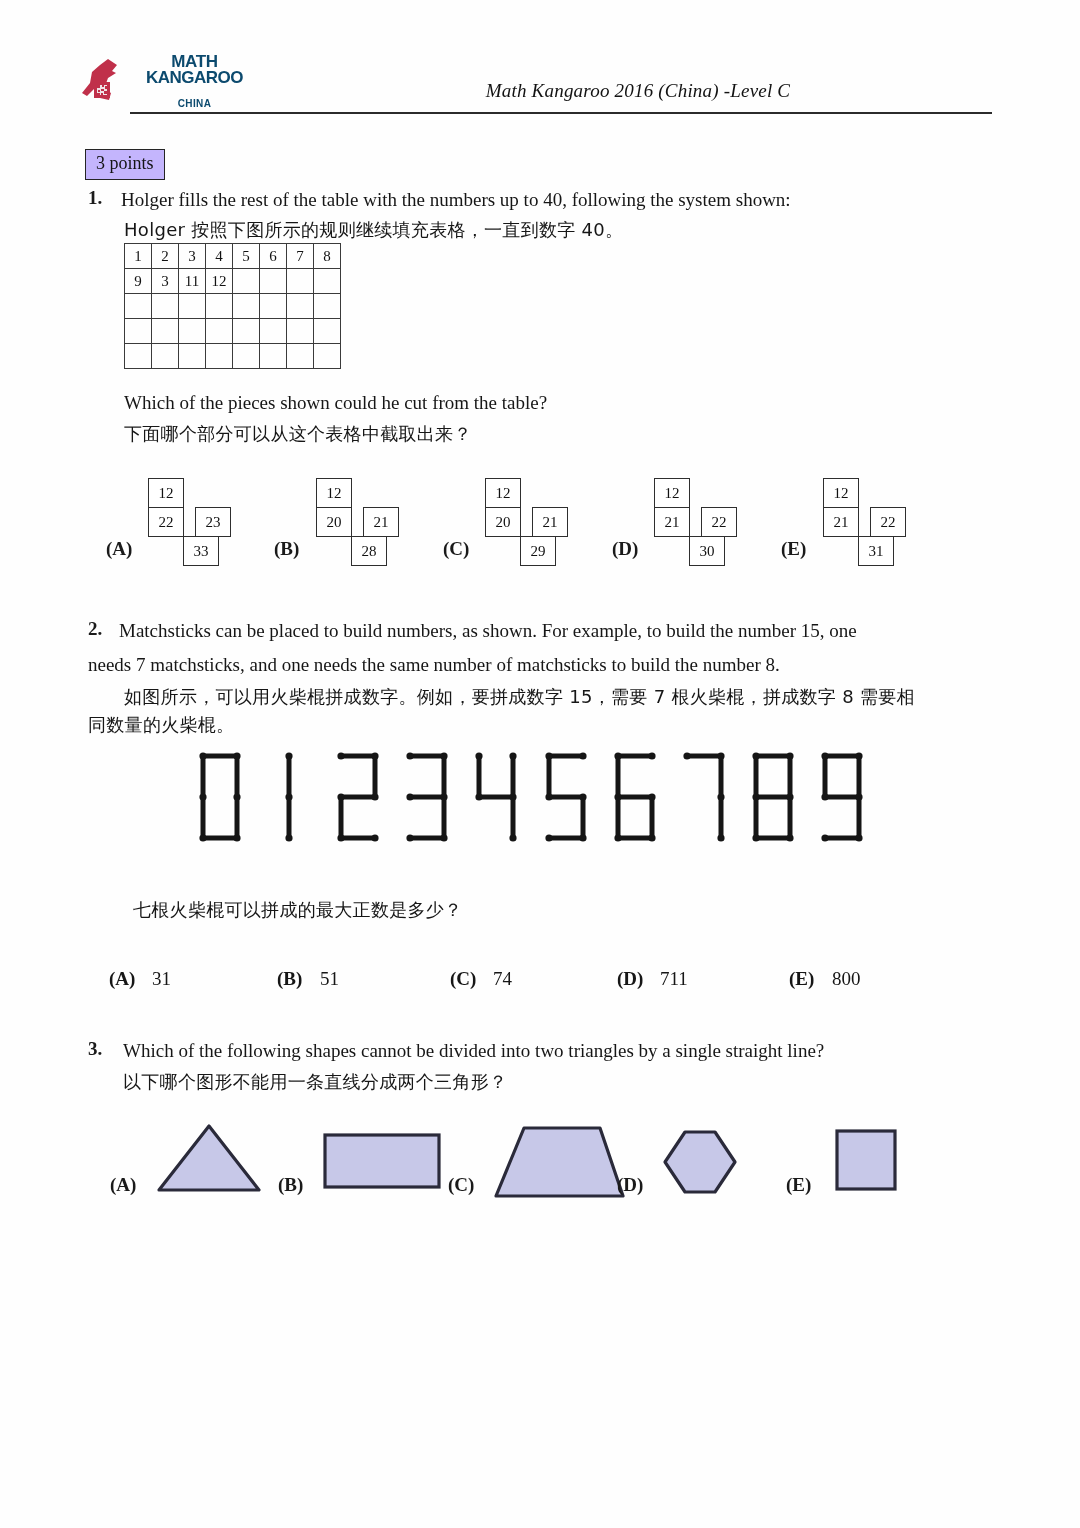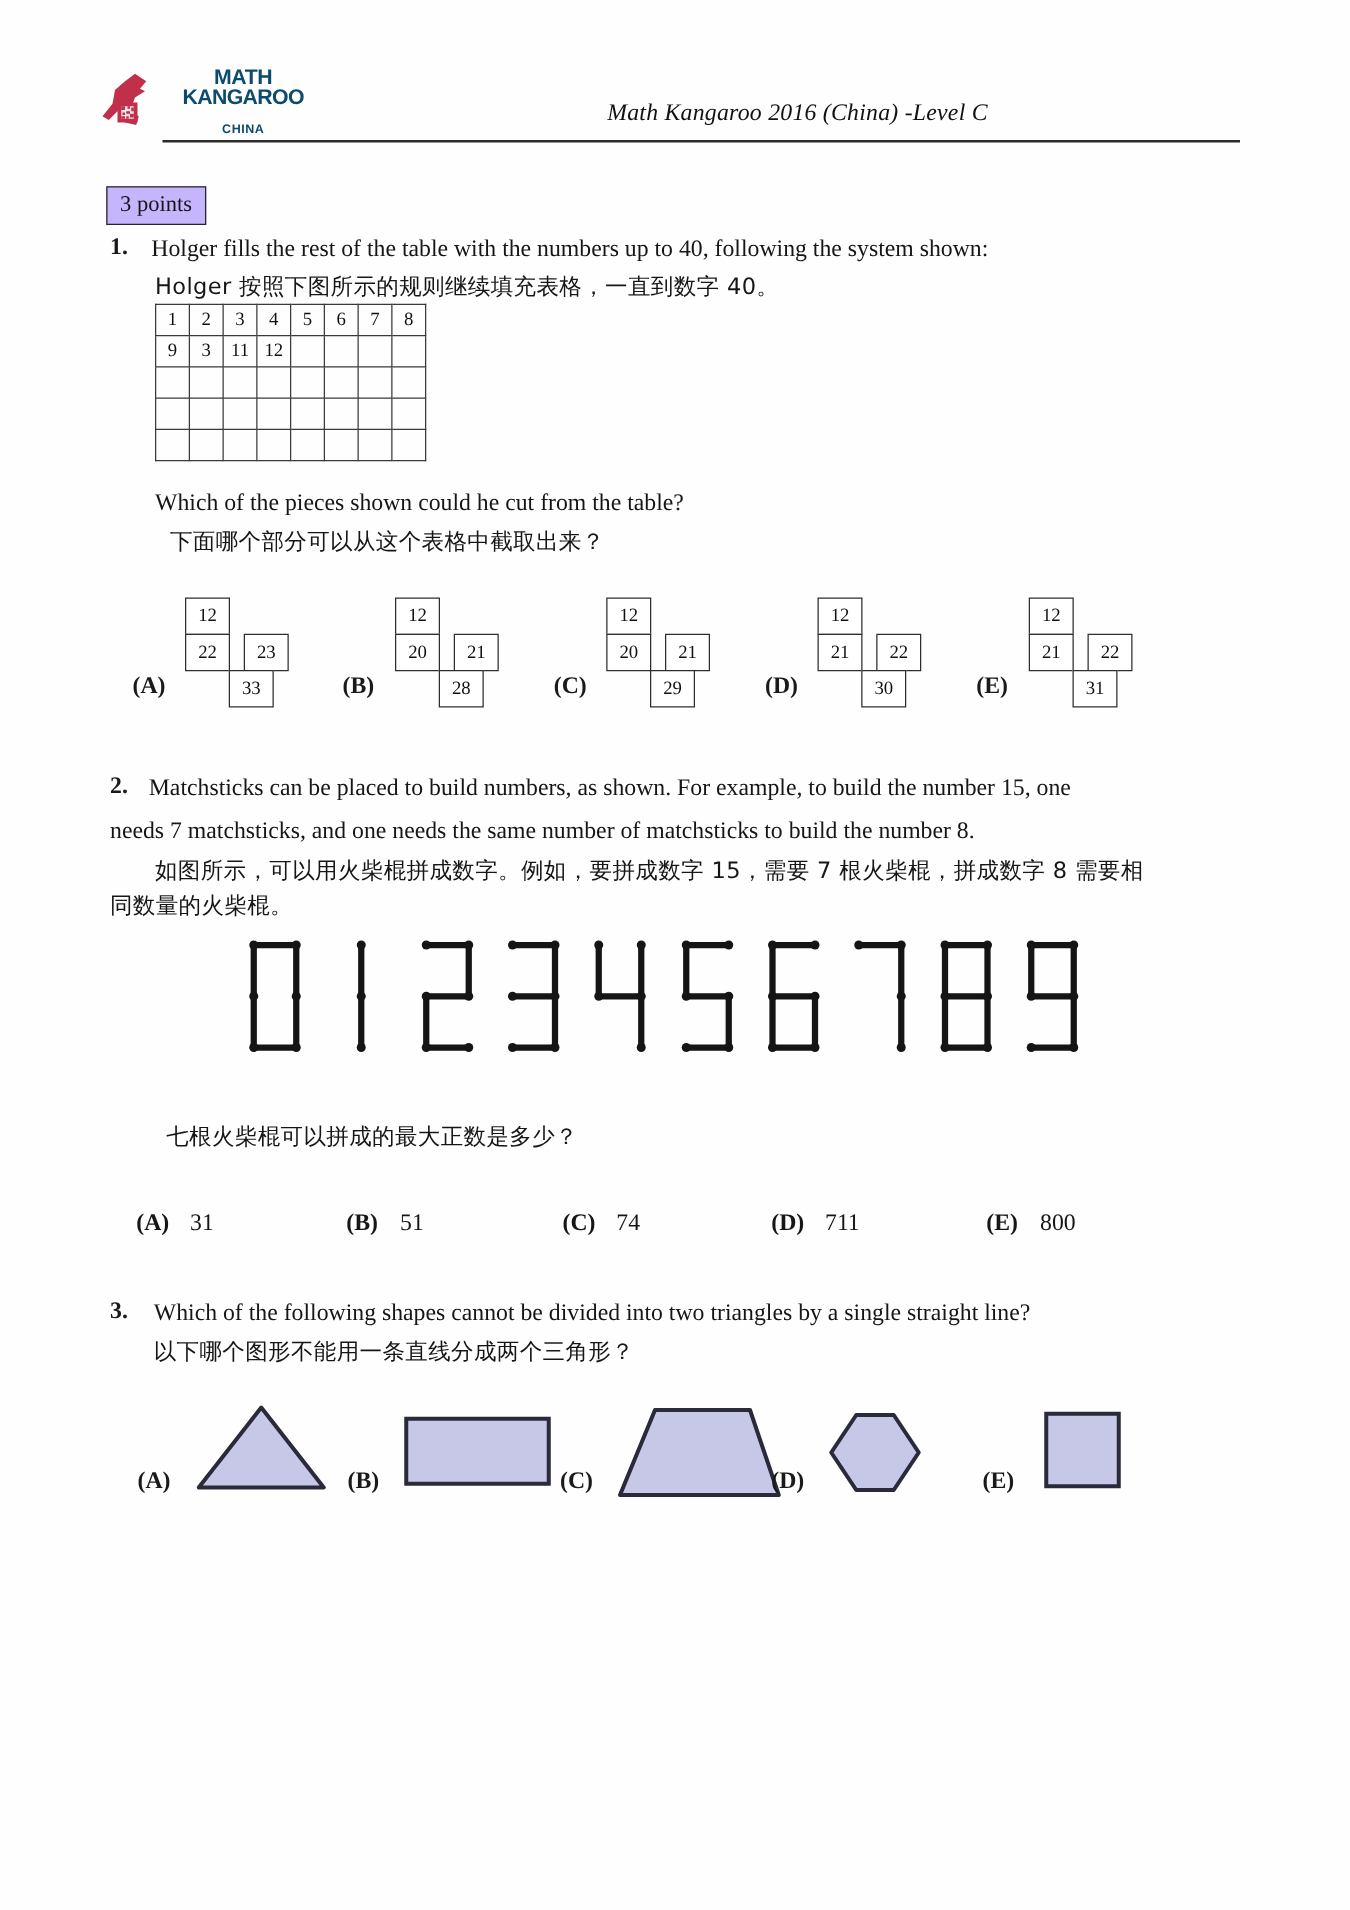"下面哪个部分可以从这个表格中截取出来？" div.q-line { margin-left: 12px -> none }
